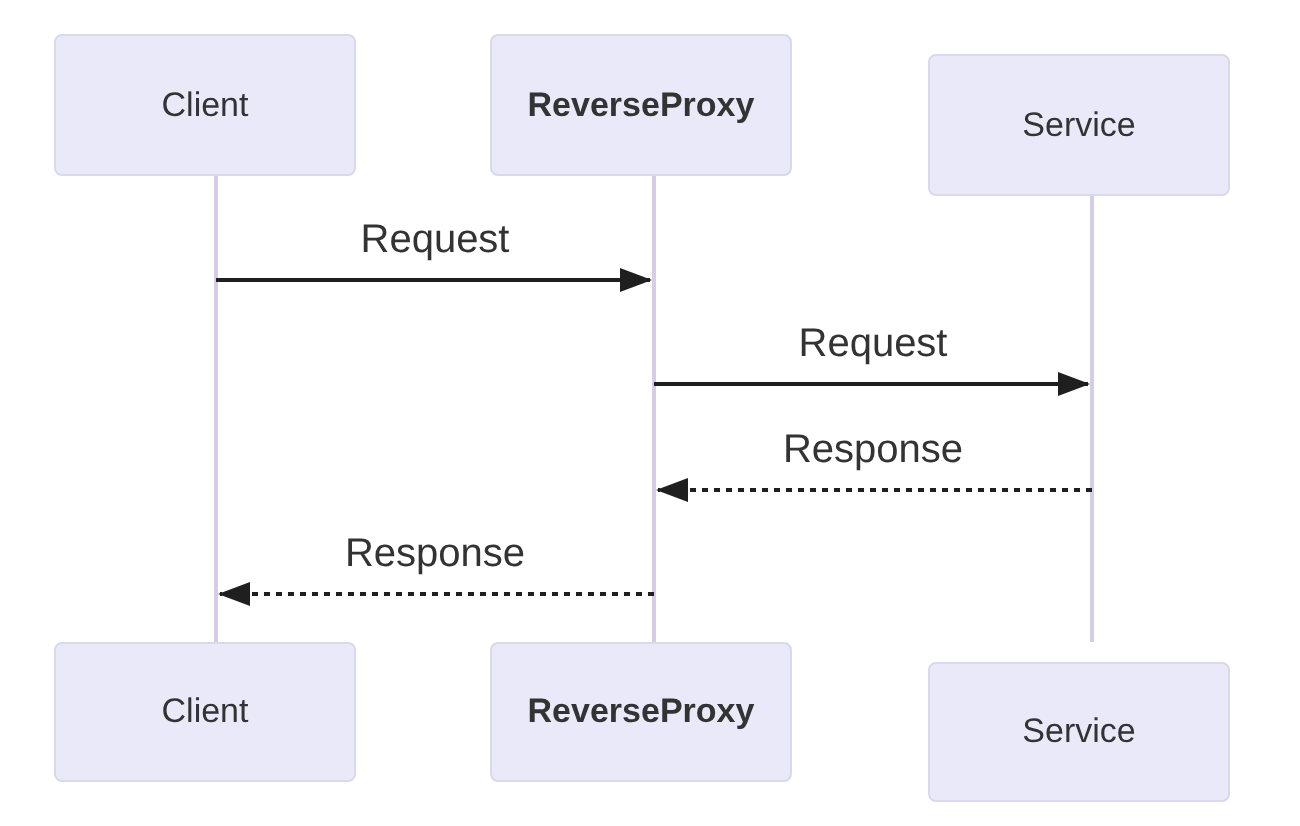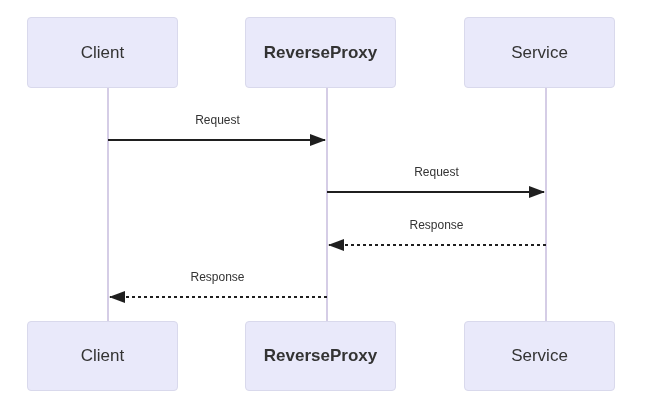"Service" .actor-box.a2 { margin-top: none -> 10px }
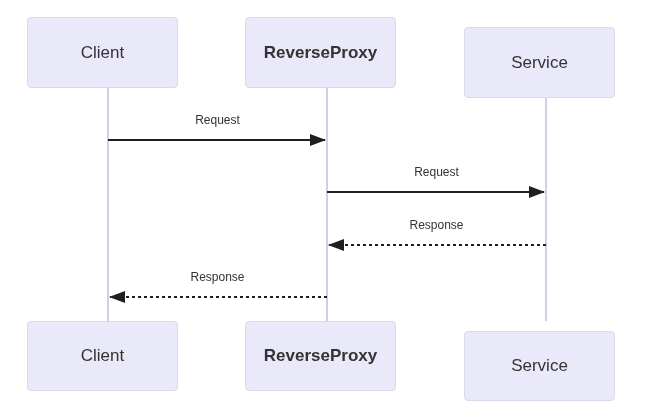"Request" .msg-label { font-size: 12px -> 20px }
